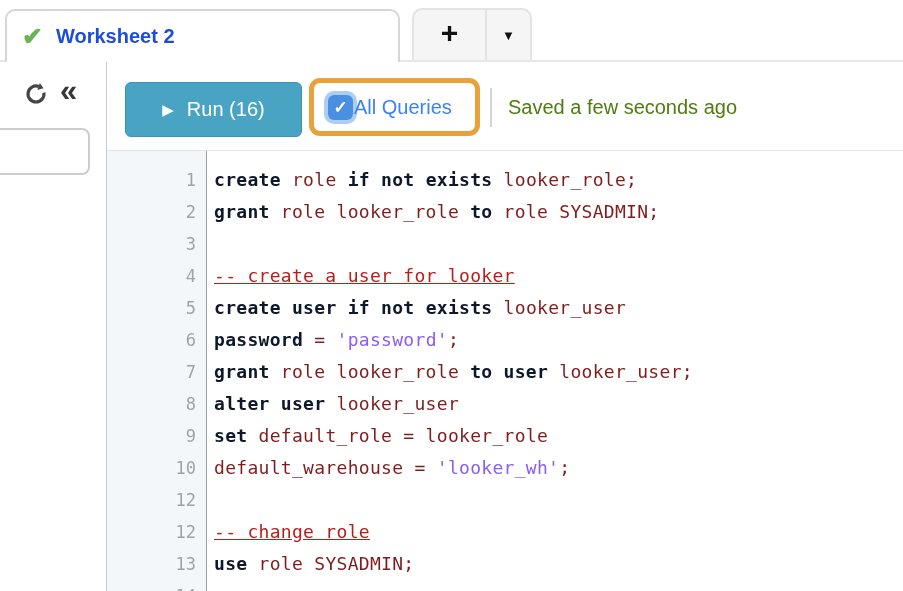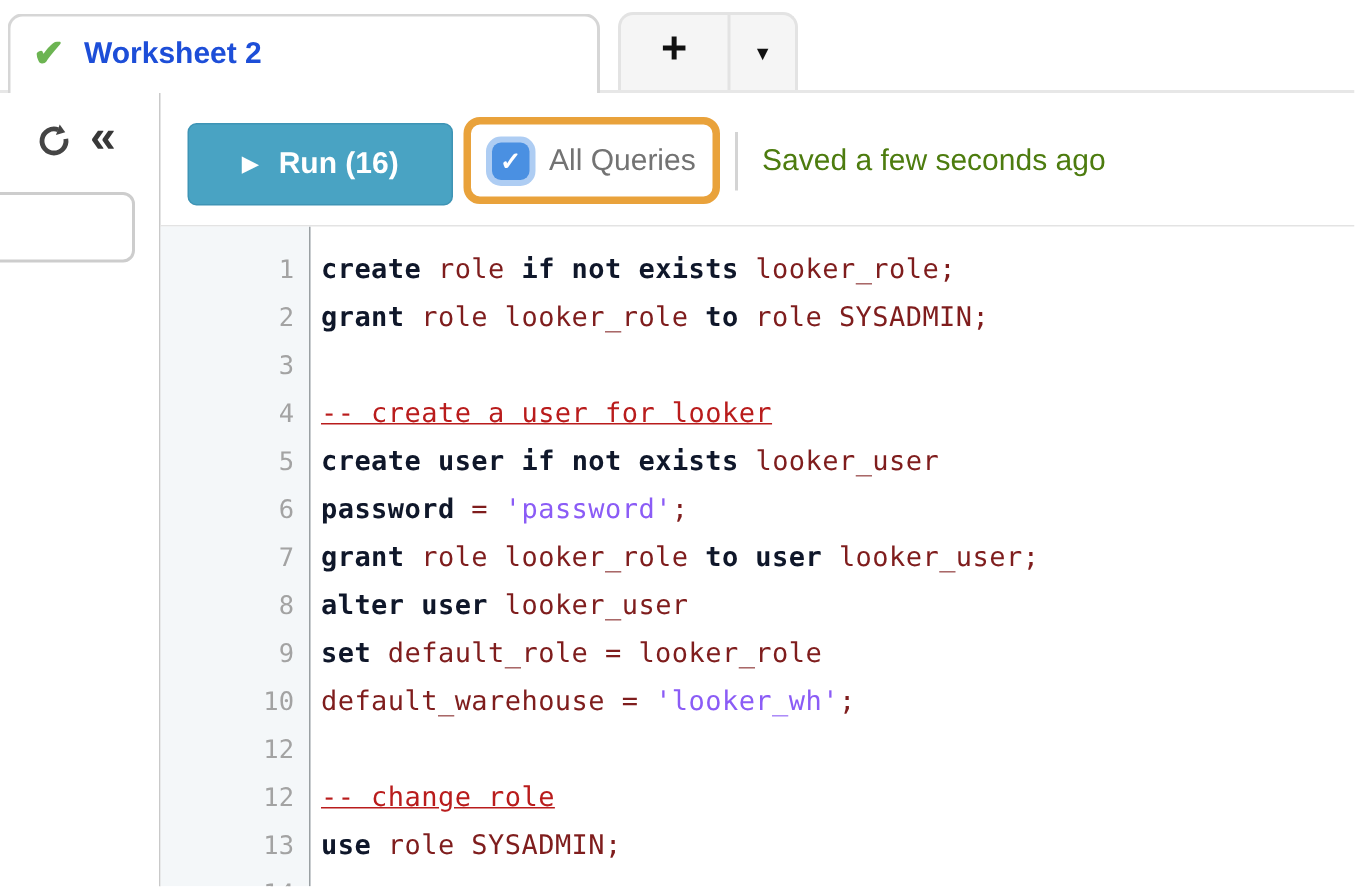"Run (16)" .run-label { font-weight: bold -> normal }
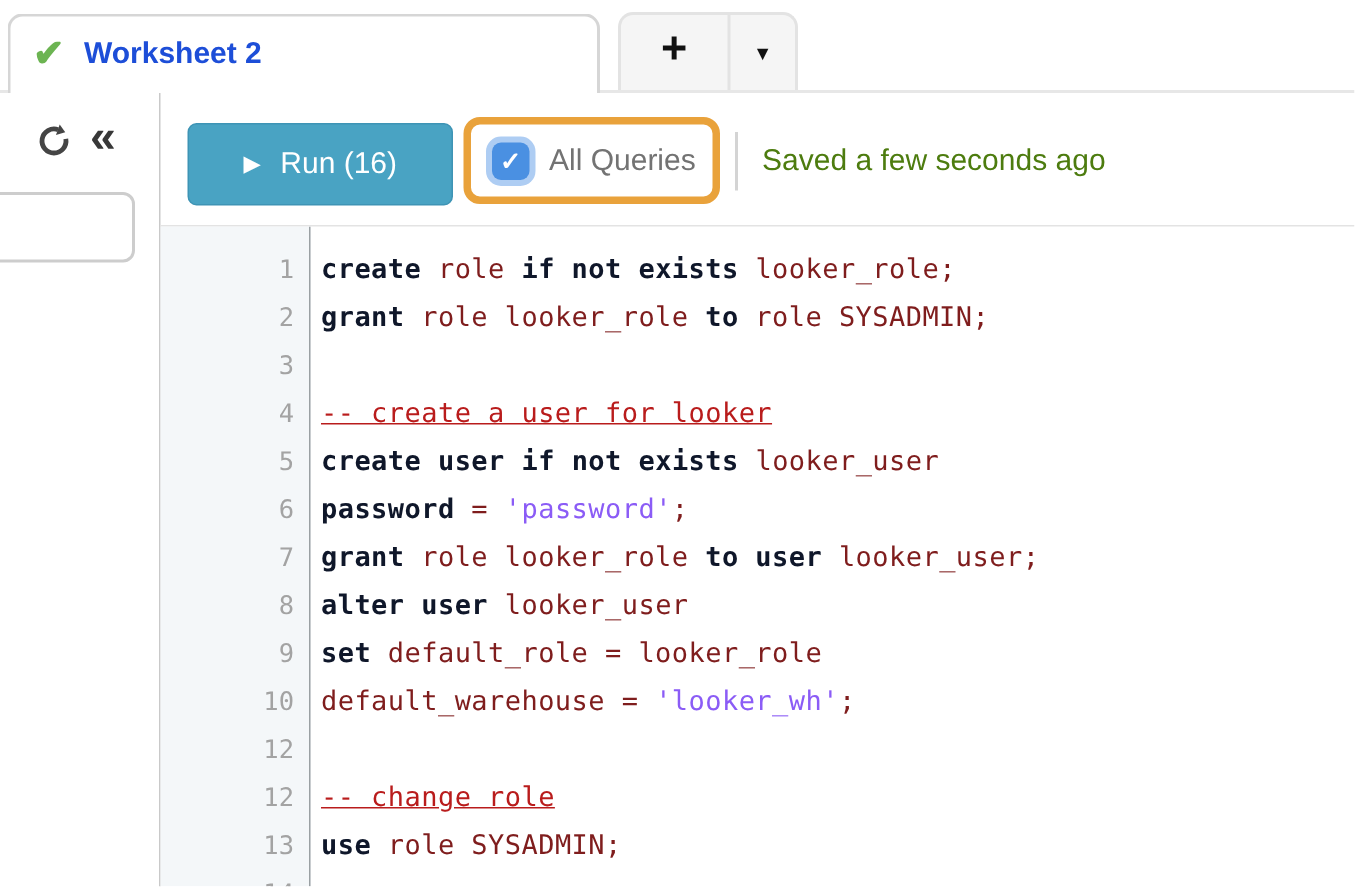"All Queries" .aq-label { color: #737373 -> #3b82f6; margin-left: 13px -> 1px }
